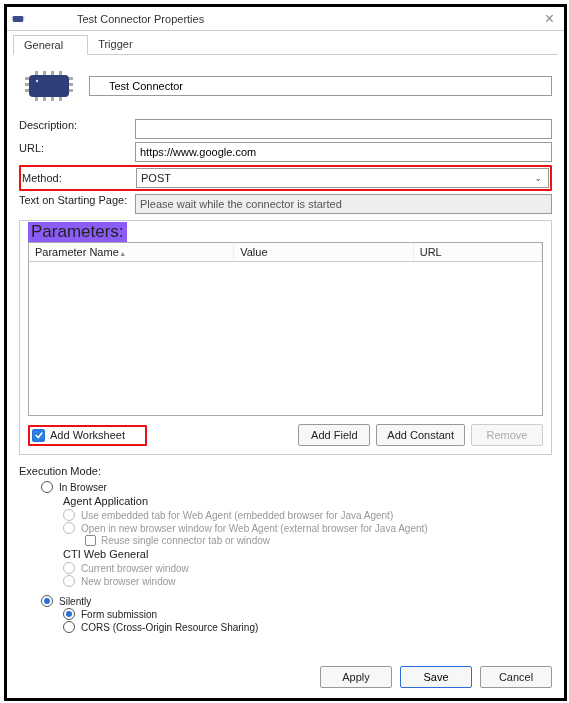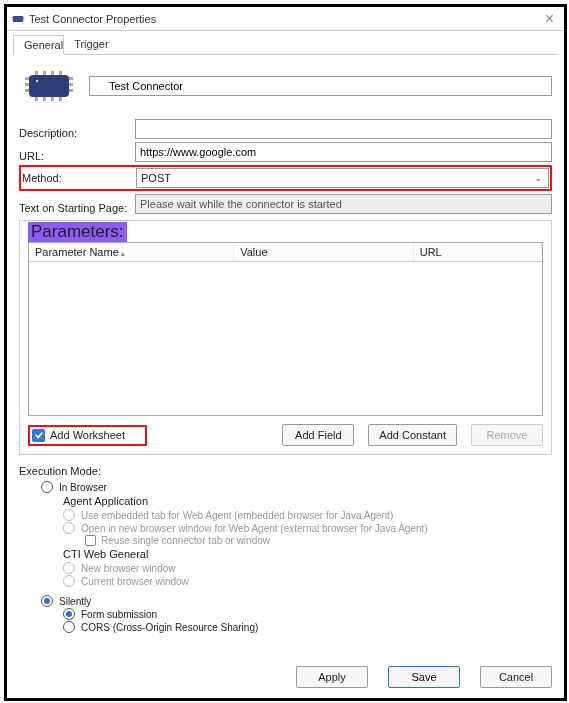"Test Connector Properties" .titlebar { gap: none -> 48px }
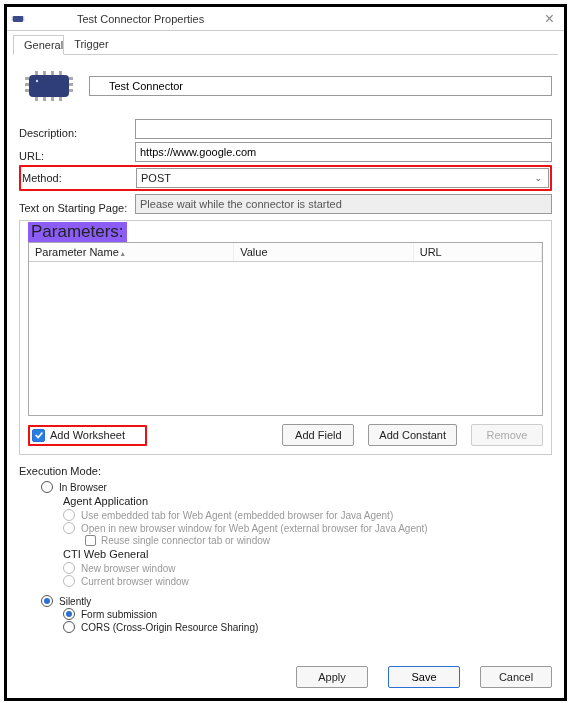"General" .tab { padding: 3px 0 3px 10px -> 3px 24px 3px 10px }
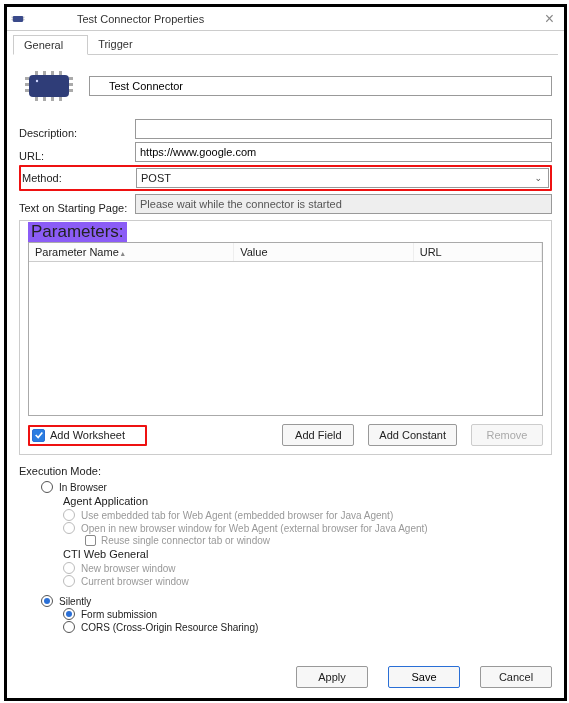"Description:" .form-row { align-items: flex-end -> flex-start }
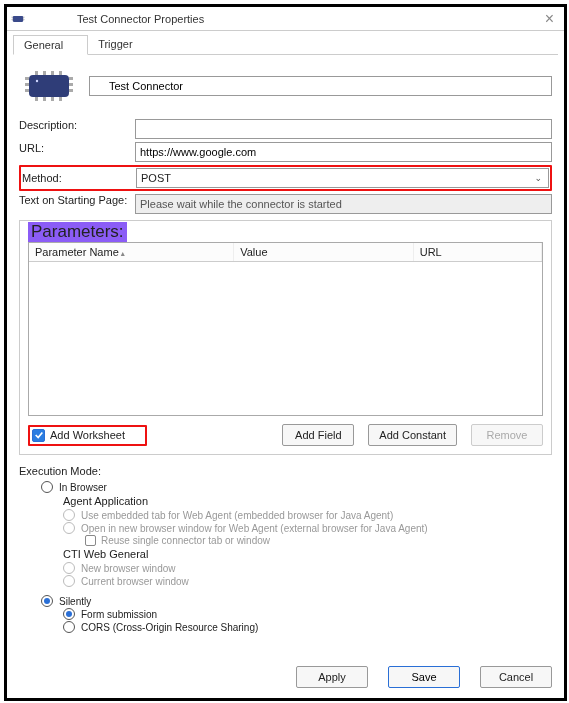"Add Field" .btnrow { gap: 14px -> 6px }
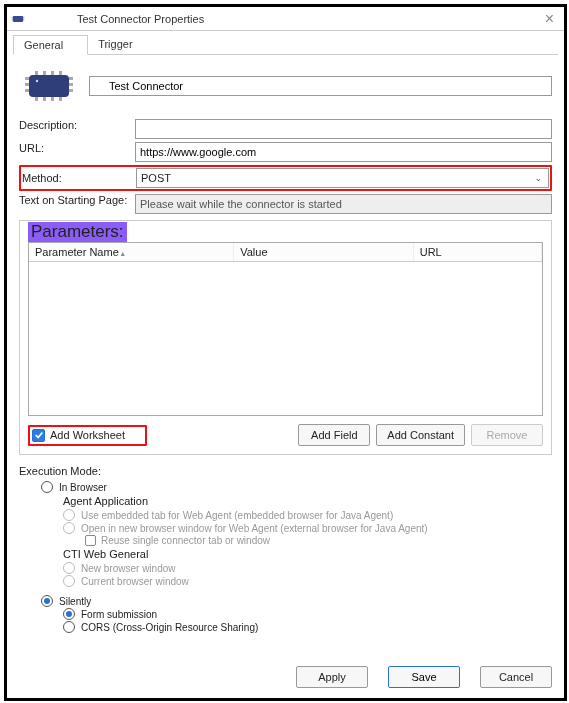"New browser window" div.radio-row { order: before "Current browser window" -> after "Current browser window" }
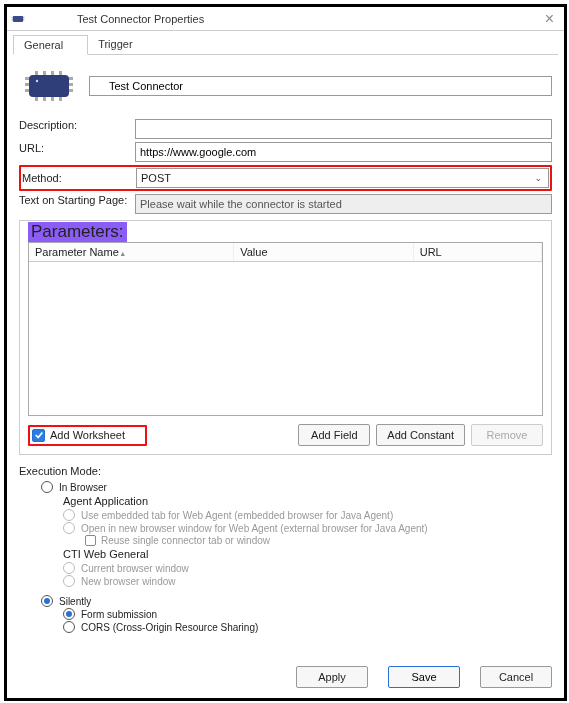"Apply" .footer-btns { gap: 20px -> 8px }
